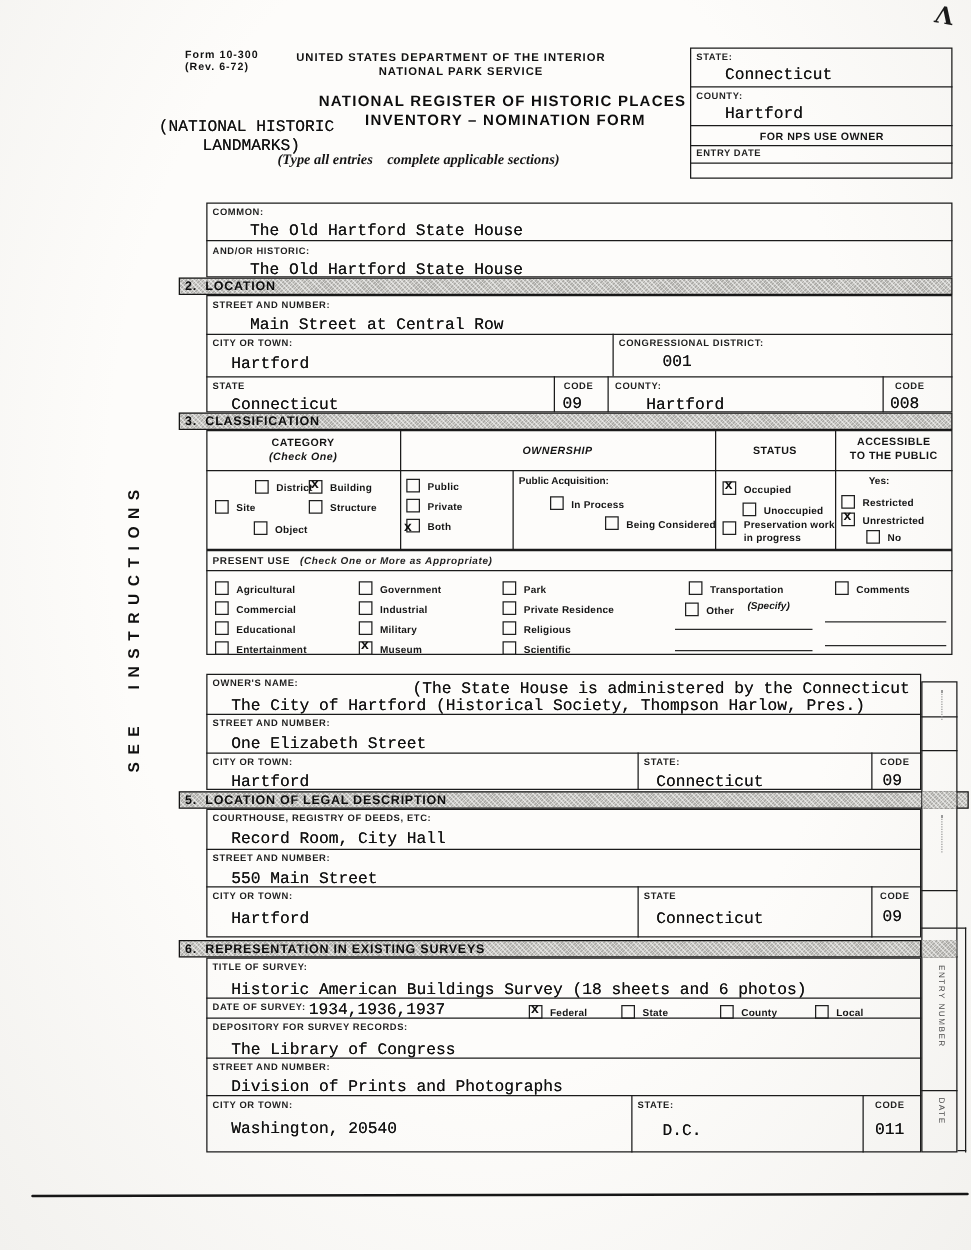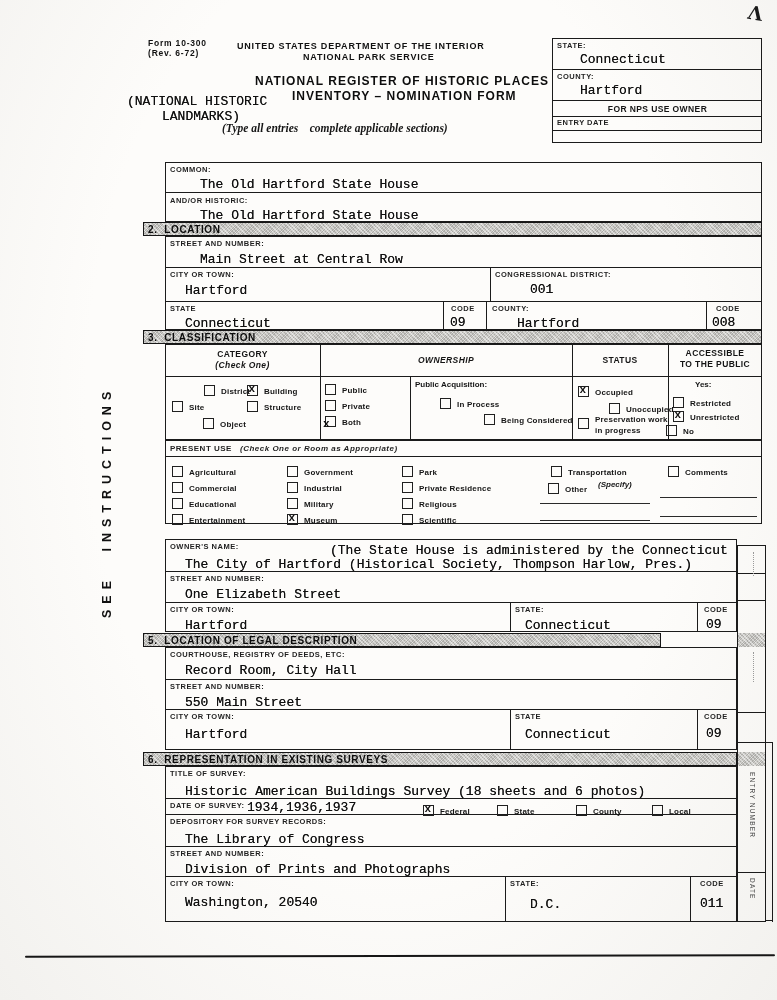"Unoccupied" span.cb { left: 609px -> 594px }
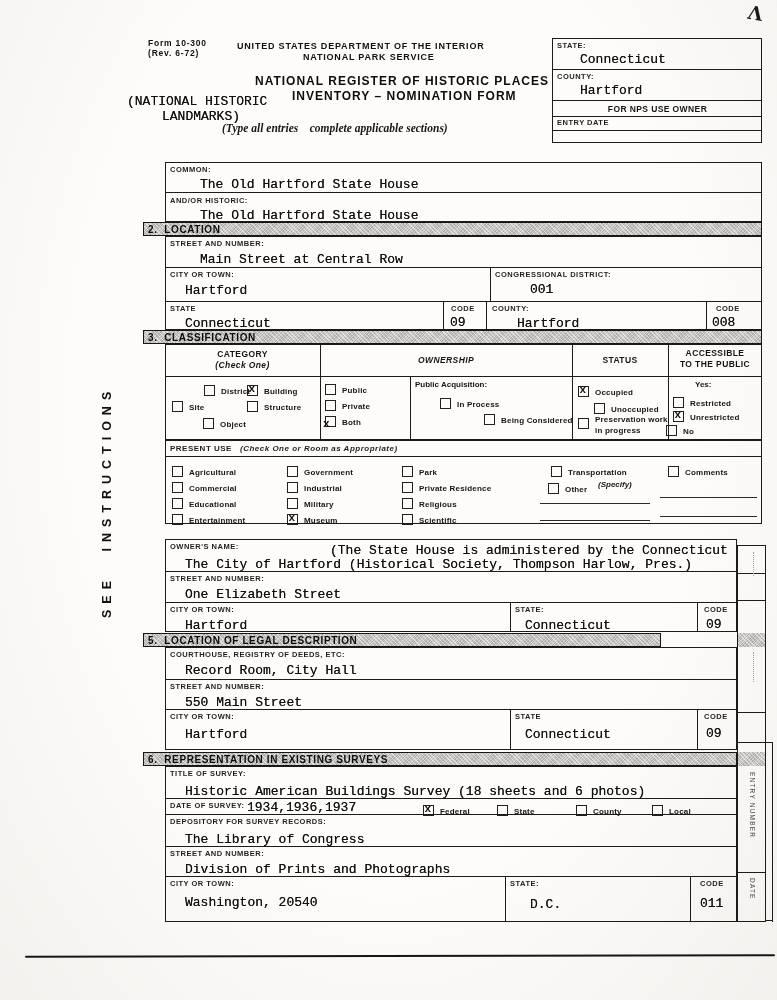"No" span.cb { left: 666px -> 693px }
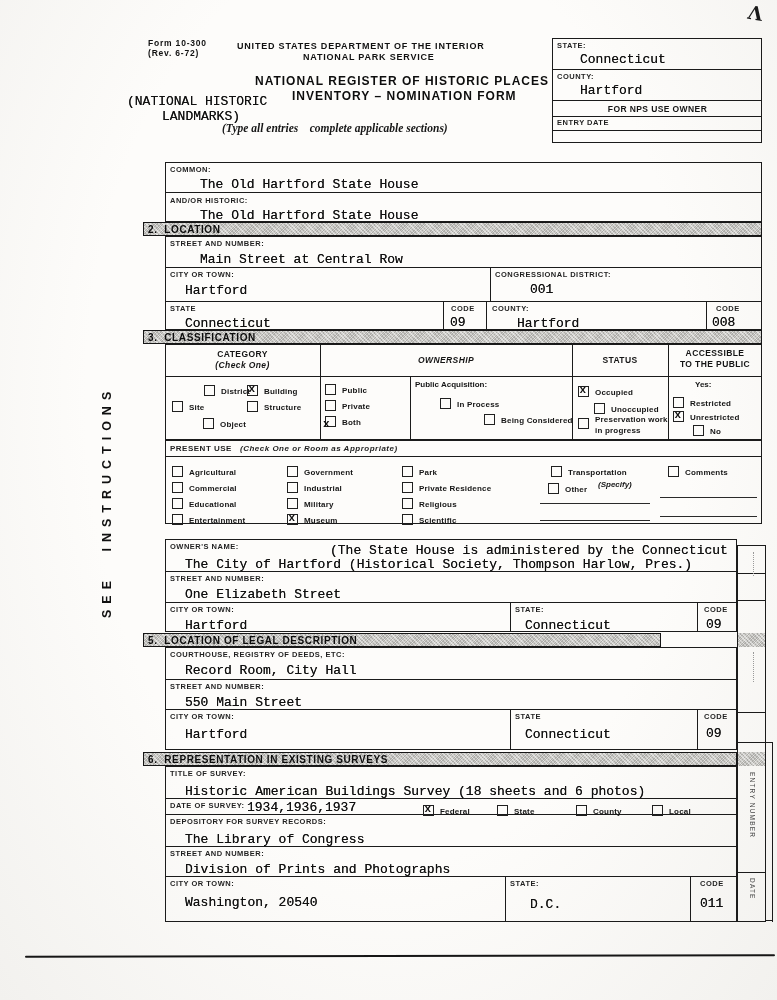"(Check One or Room as" span.lbl { text: Room -> More }
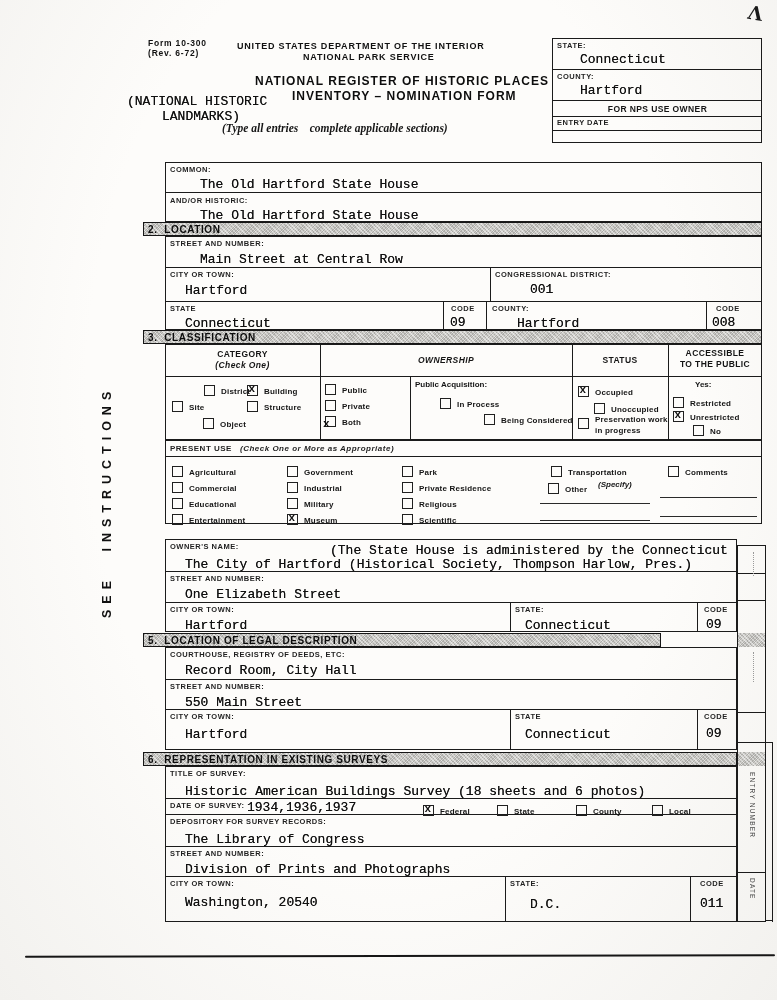"5. LOCATION OF LEGAL DESCRIPTION" div.bar { width: 518px -> 632px }
